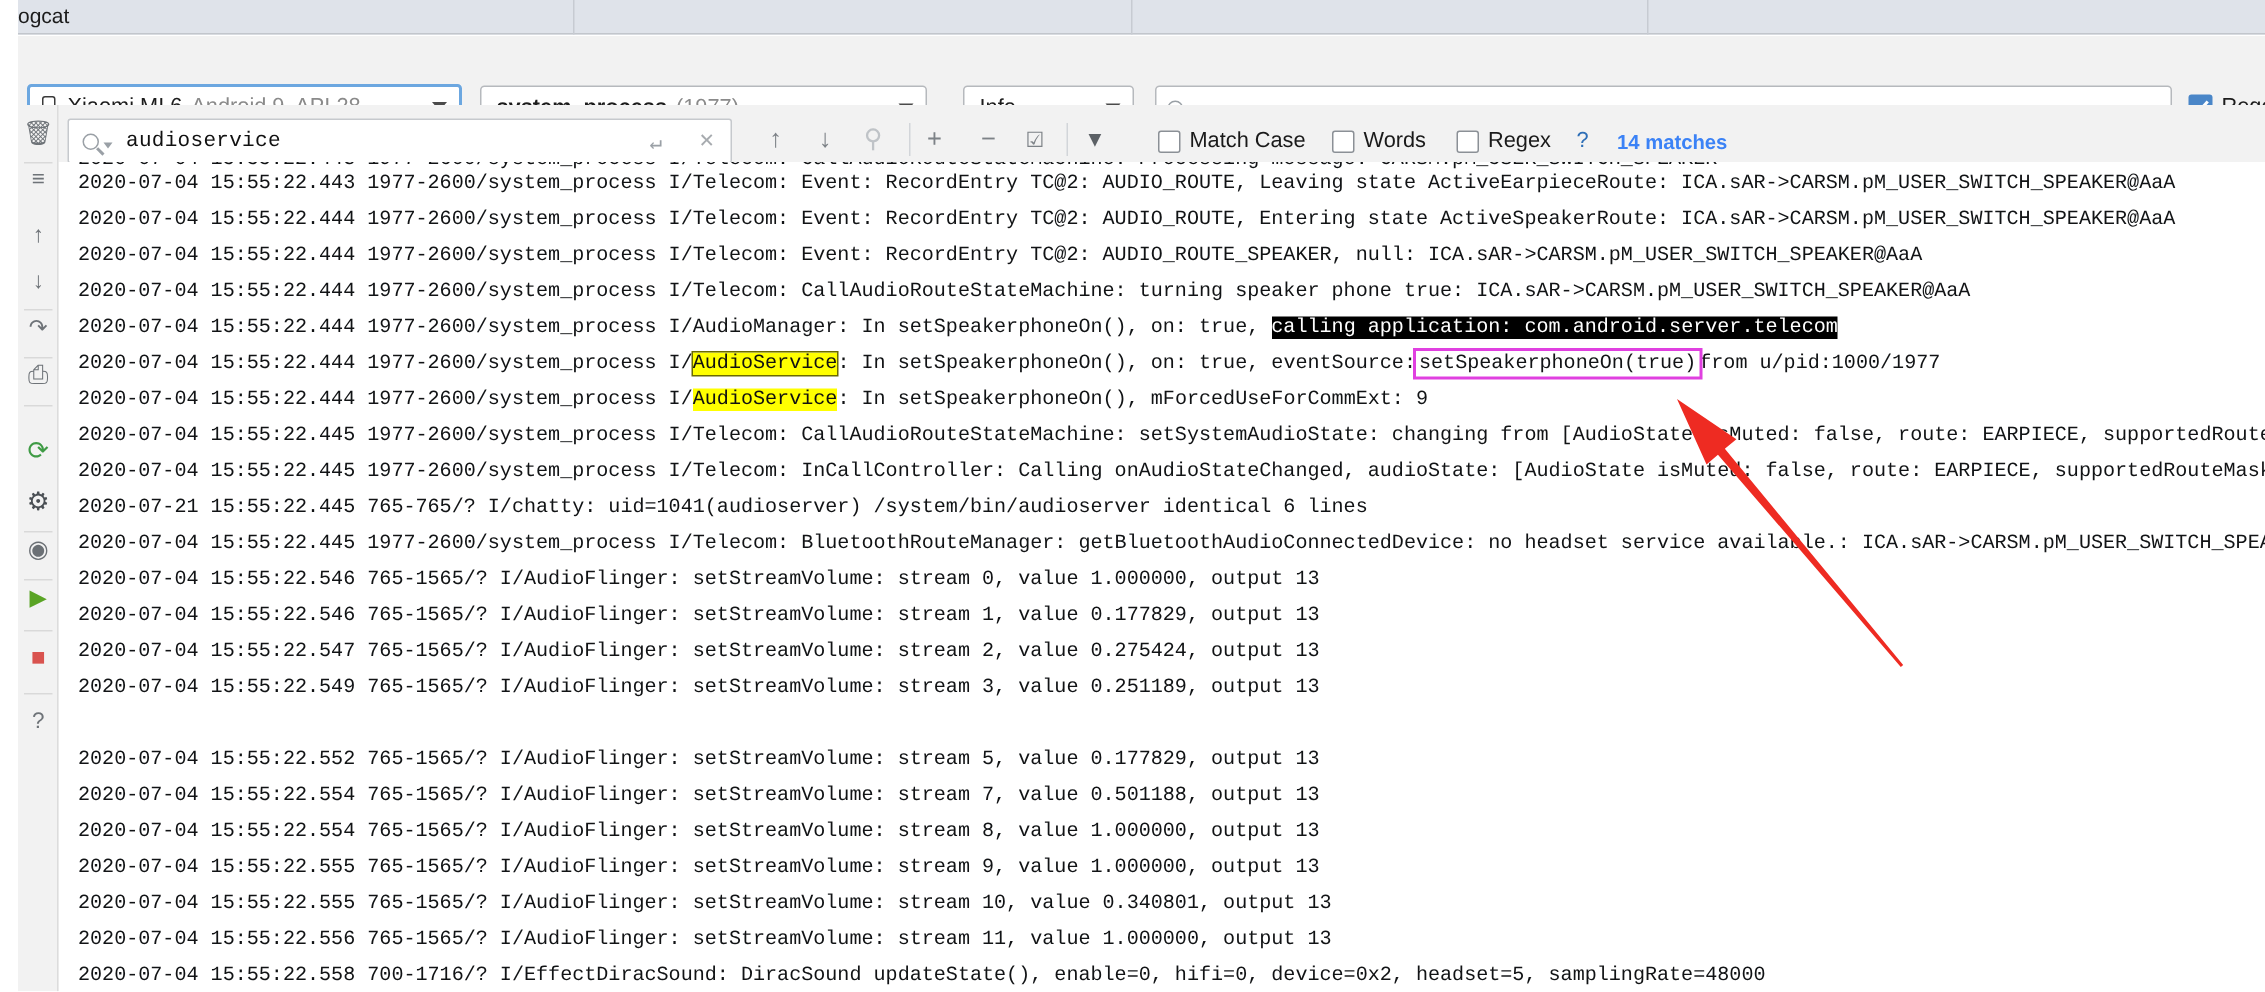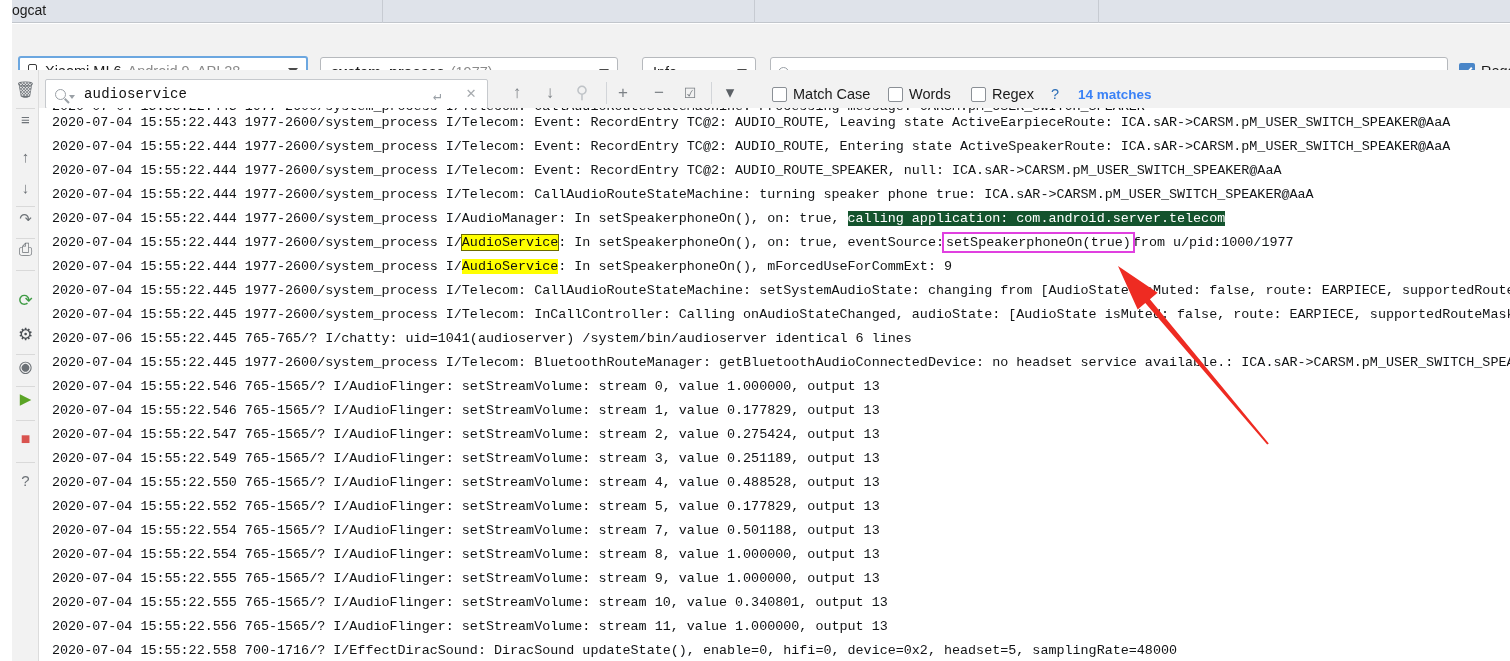"calling application:" .hl-blue { background: #14532d -> #000000 }
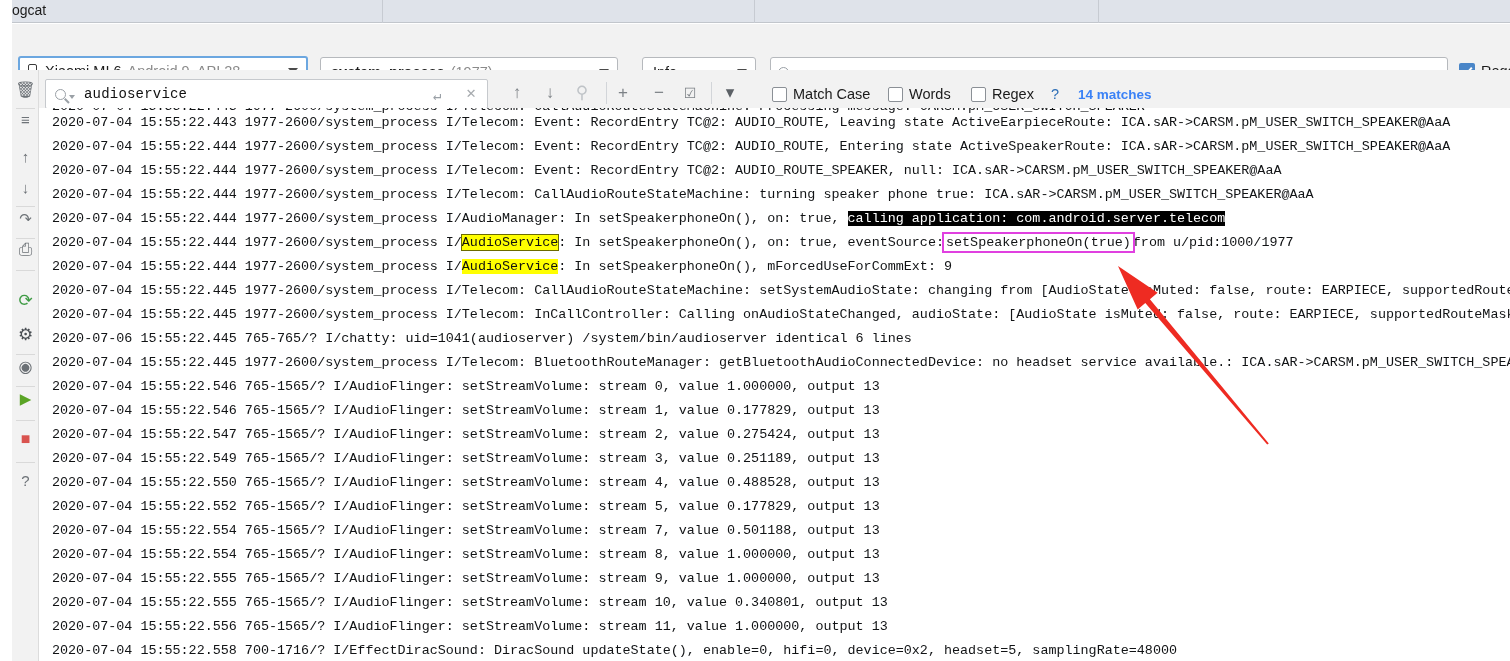"2020-07-06 15:55:22.445 765-765/?" span { text: 2020-07-06 -> 2020-07-21 }
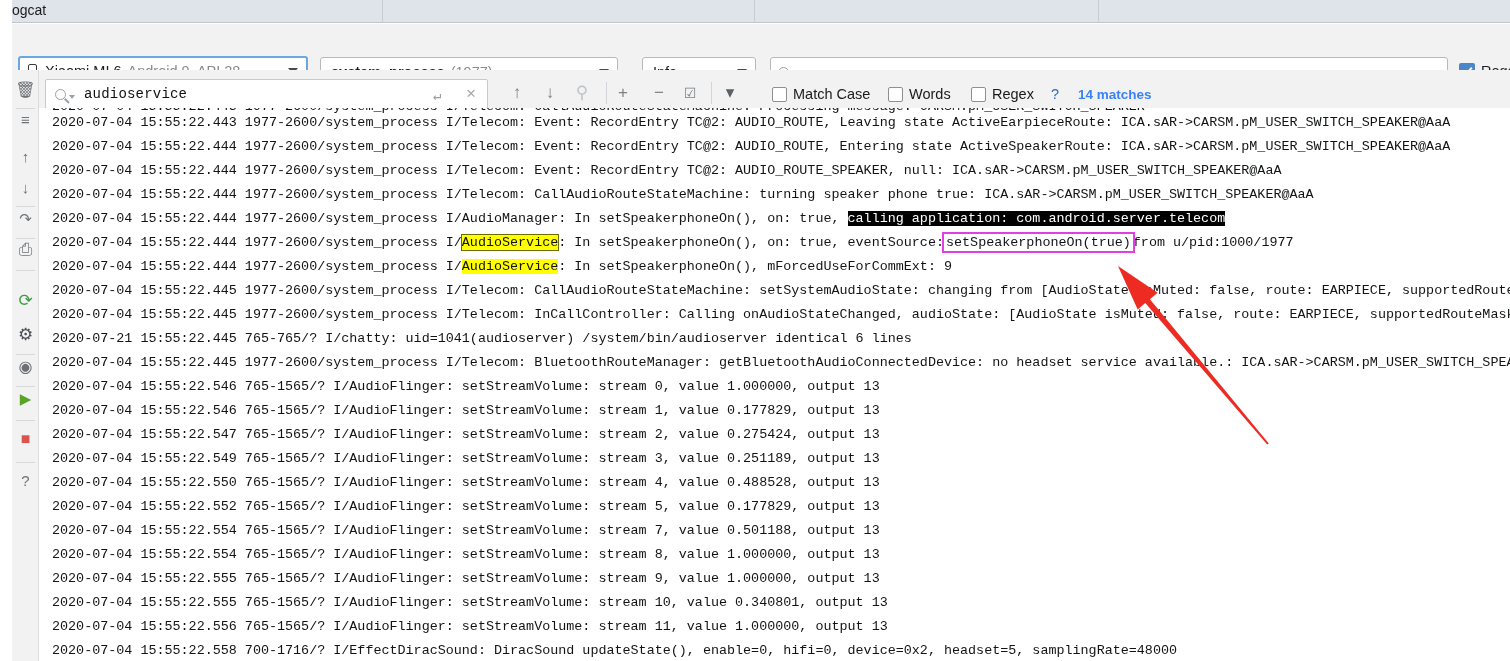"2020-07-04 15:55:22.550 765-1565/?" div.logline { html: <div><span>2020-07-04 15:55:22.550 765-1565/? I/AudioFlinger: setStreamVolume: stream 4, value 0.488528, output 13</span></div> -> none }
